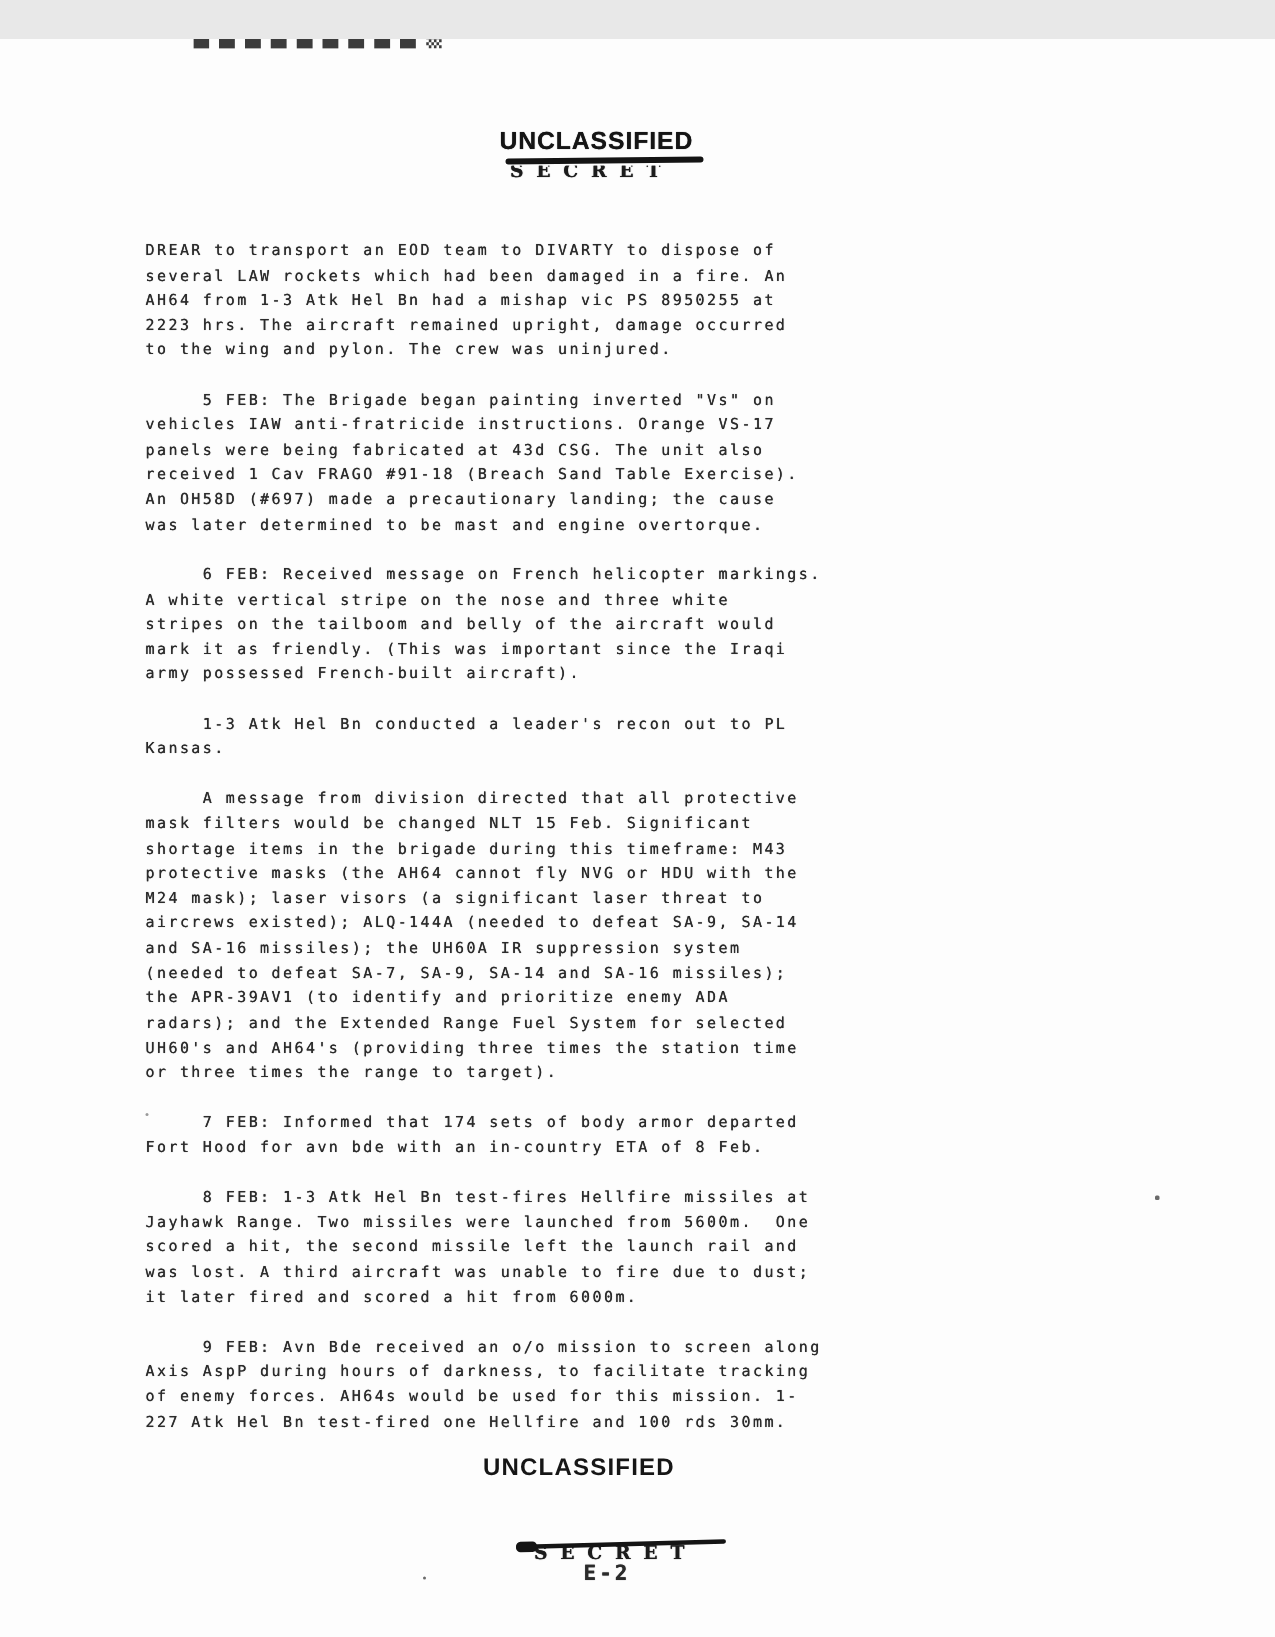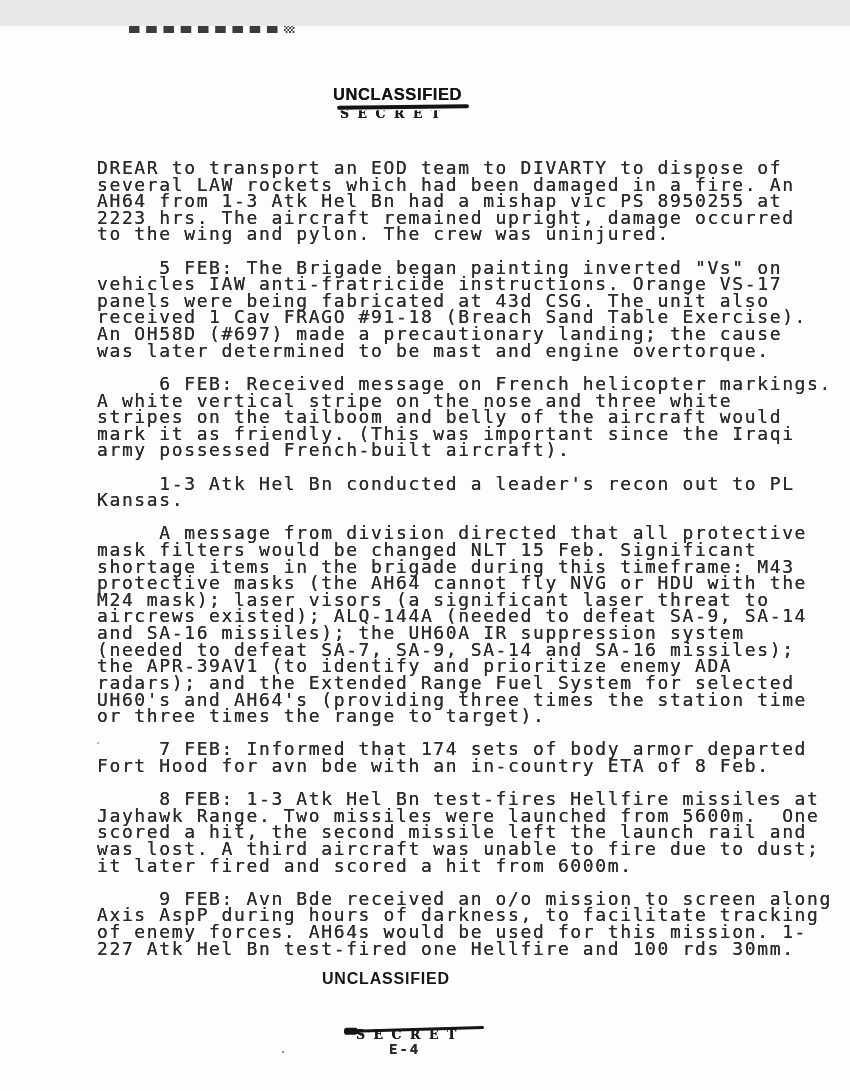"DREAR to transport an EOD" .body-text { font-size: 18px -> 10px }
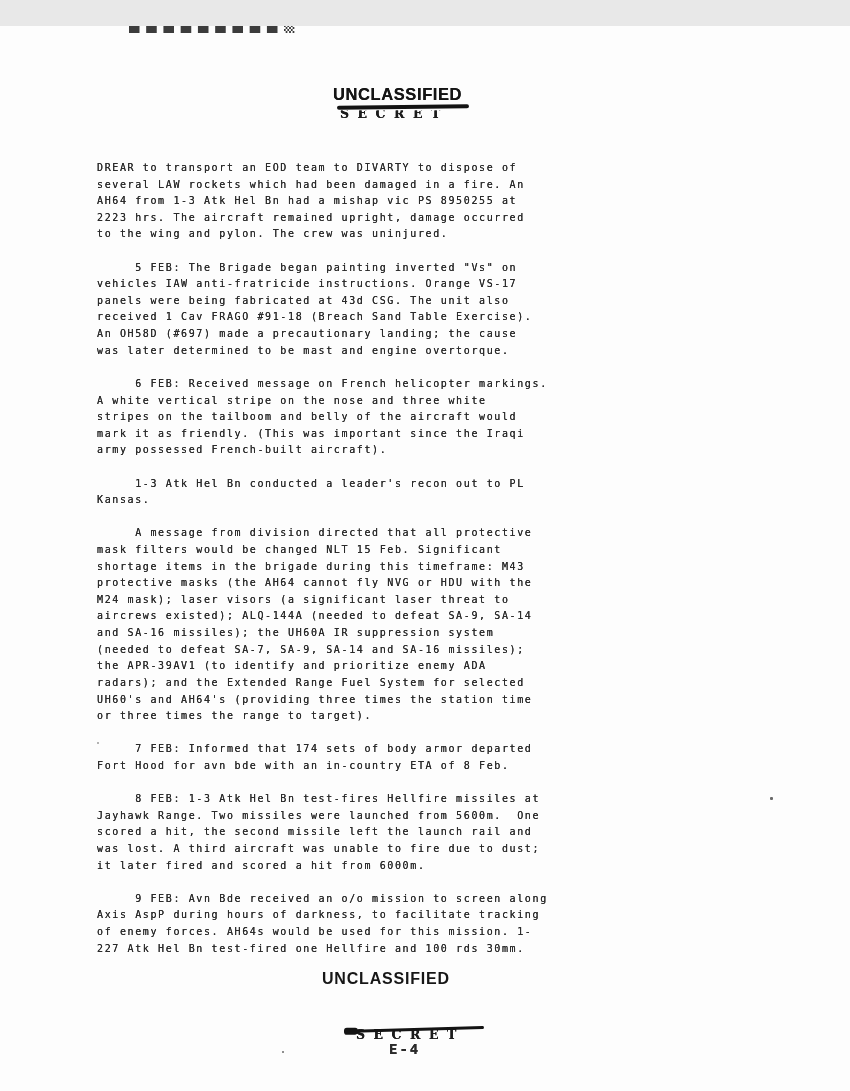"E-4" div.page-number { text: E-4 -> E-2 }
